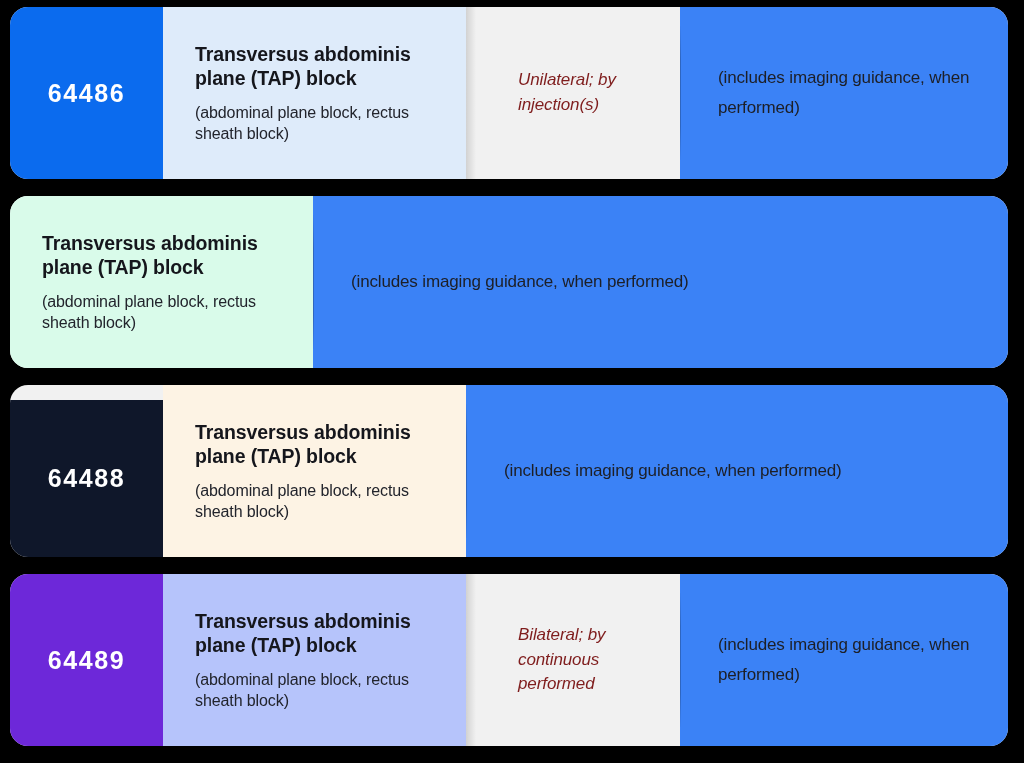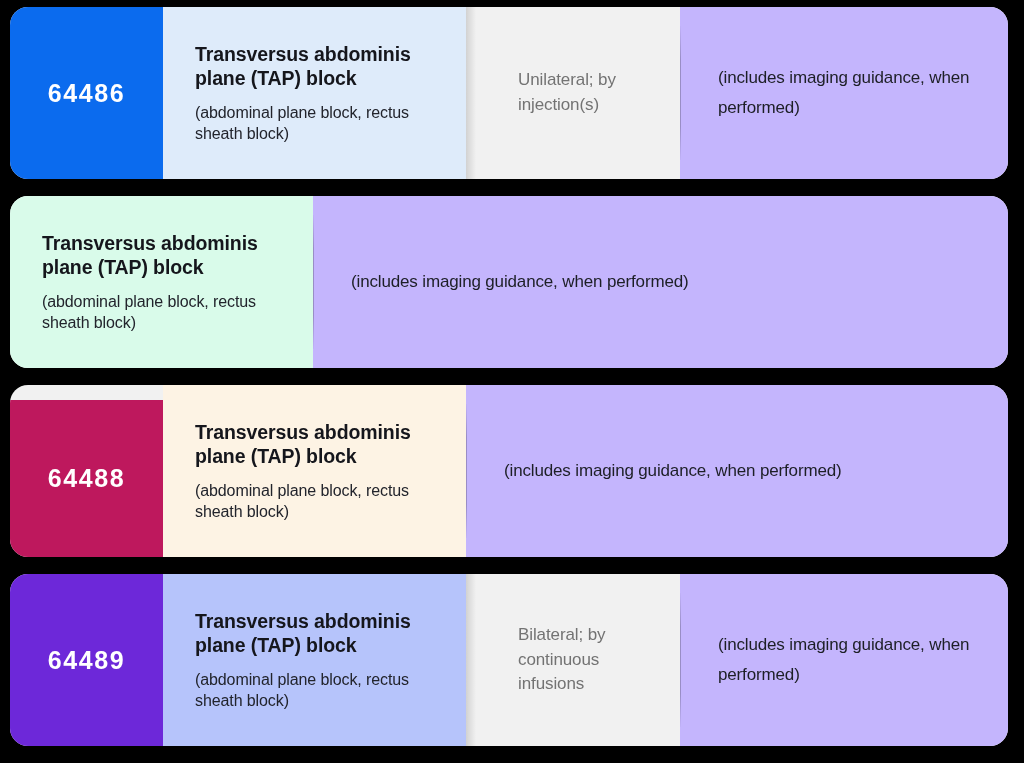"Unilateral; by injection(s)" .lat-text { color: #737373 -> #7f1d1d; font-style: none -> italic }
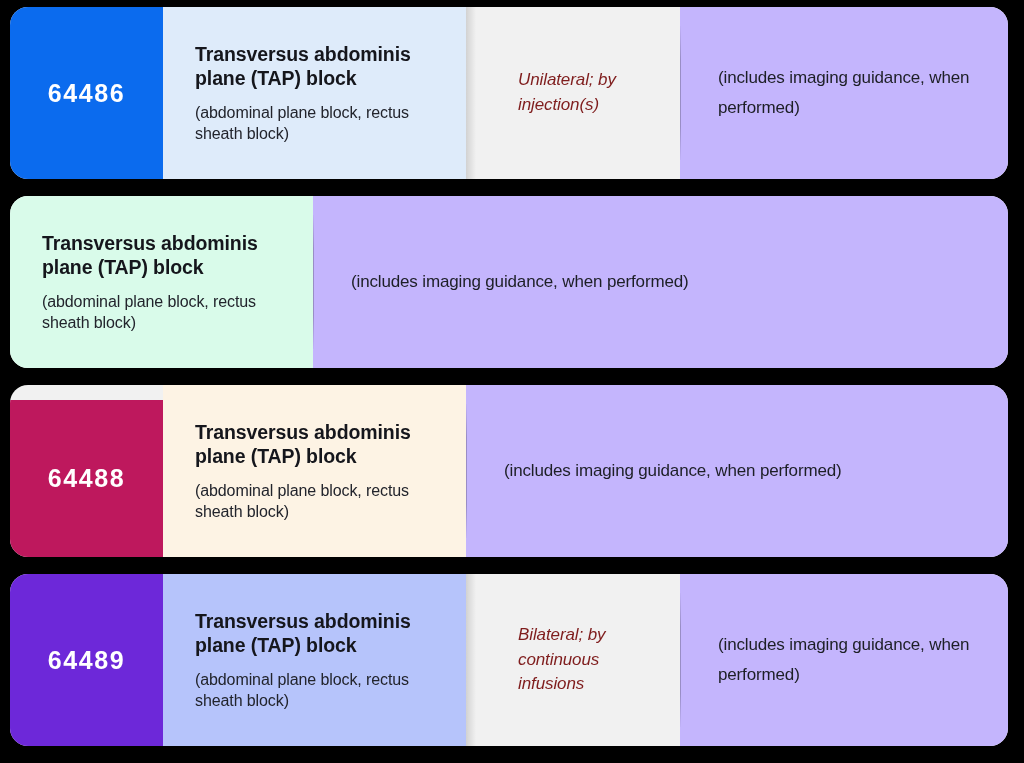"(includes imaging guidance, when" .col-note { background: #c4b5fd -> #3b82f6 }
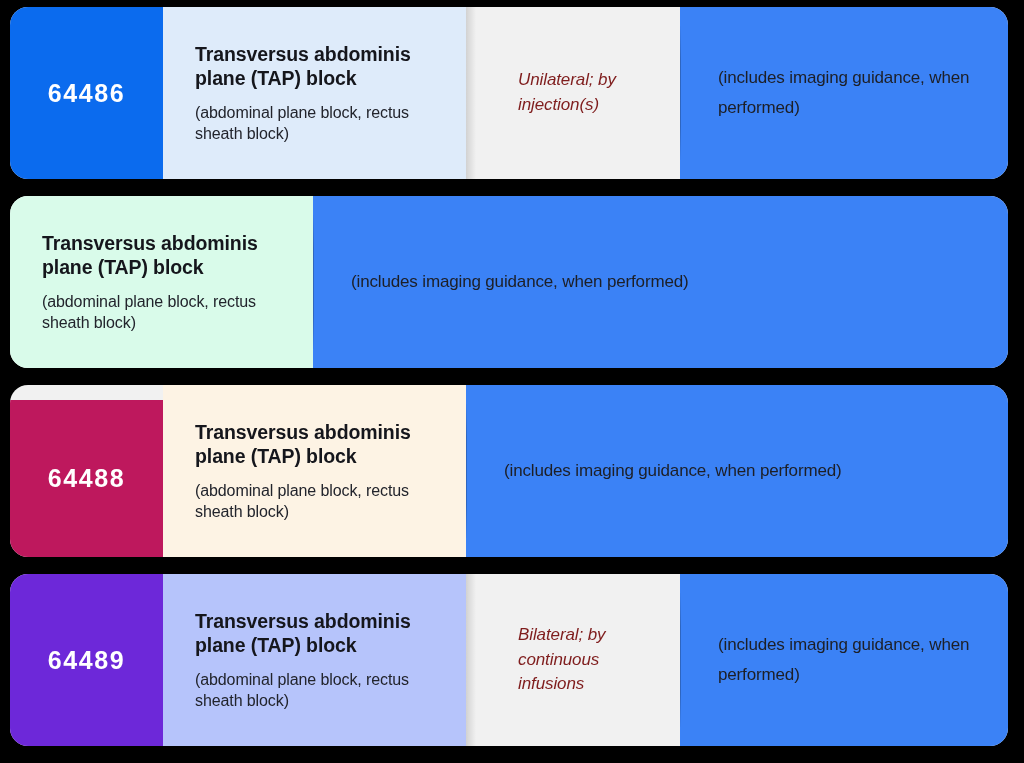"64488" div.col-code { background: #be185d -> #0f172a }
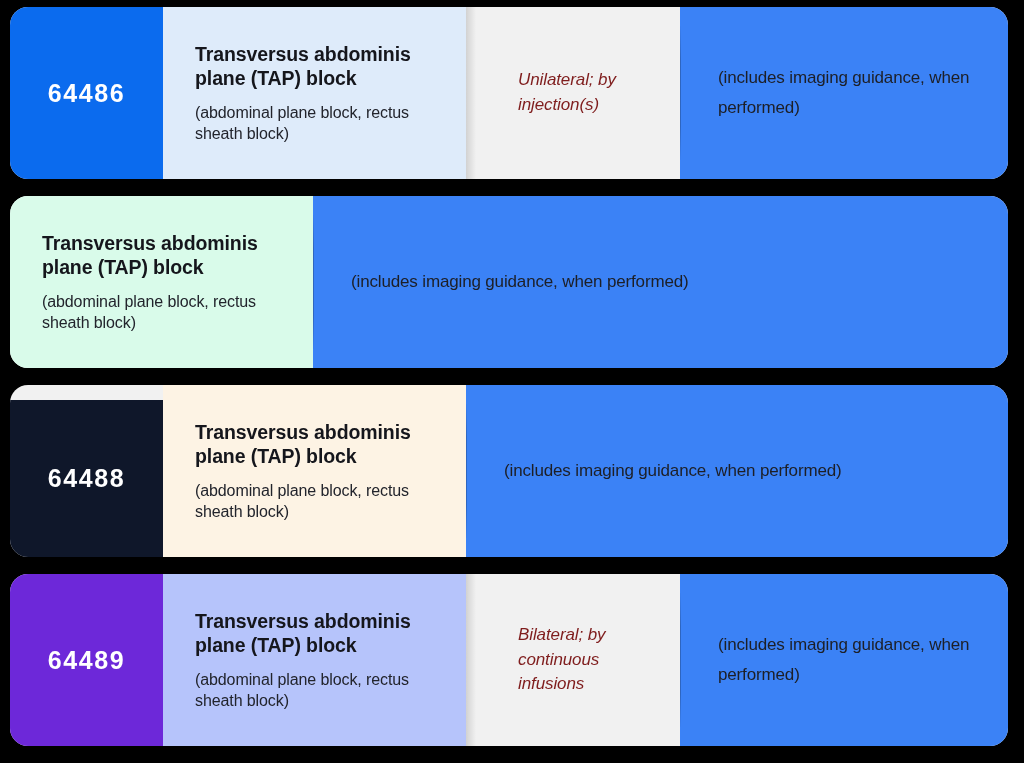"Bilateral; by continuous infusions" div.lat-text { text: infusions -> performed }
